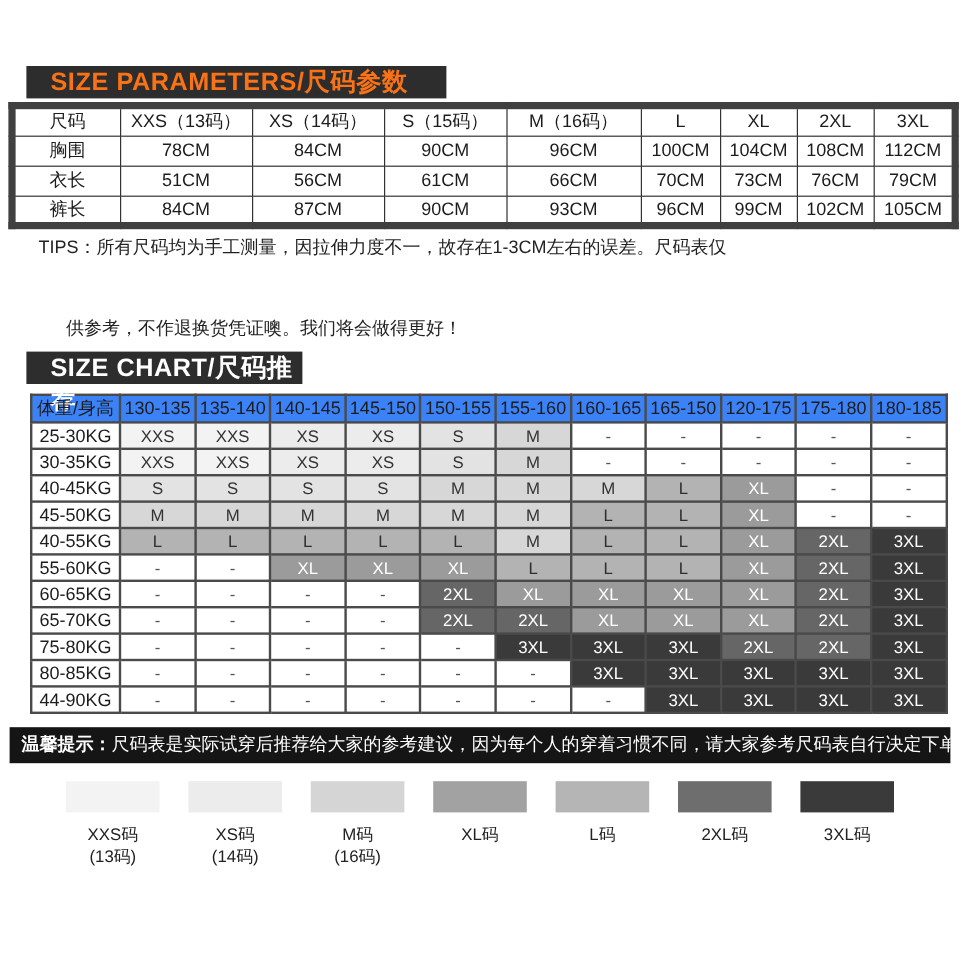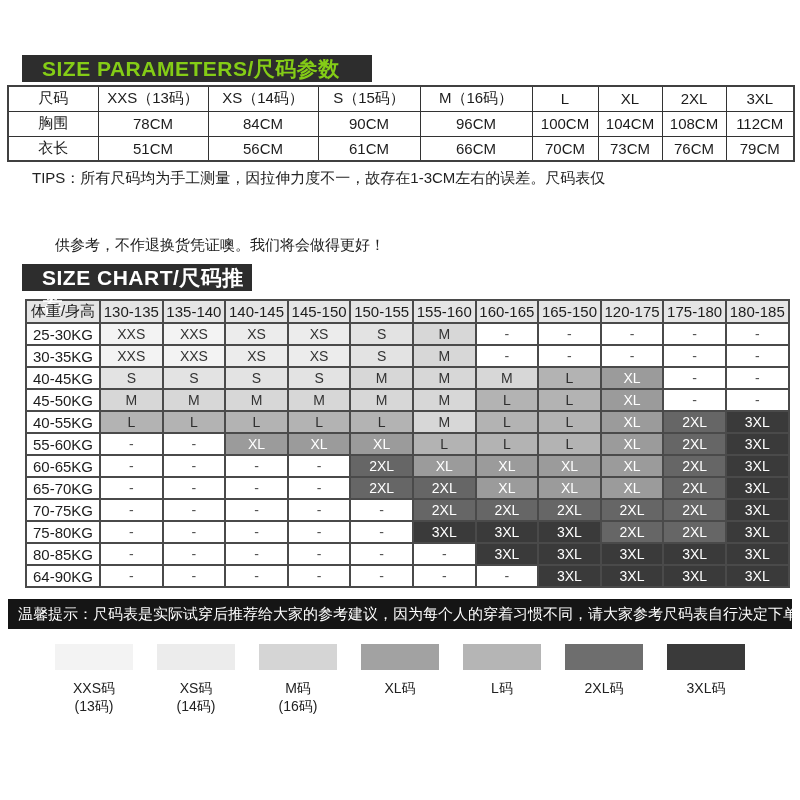"SIZE PARAMETERS/尺码参数" div.banner { color: #84cc16 -> #f97316 }
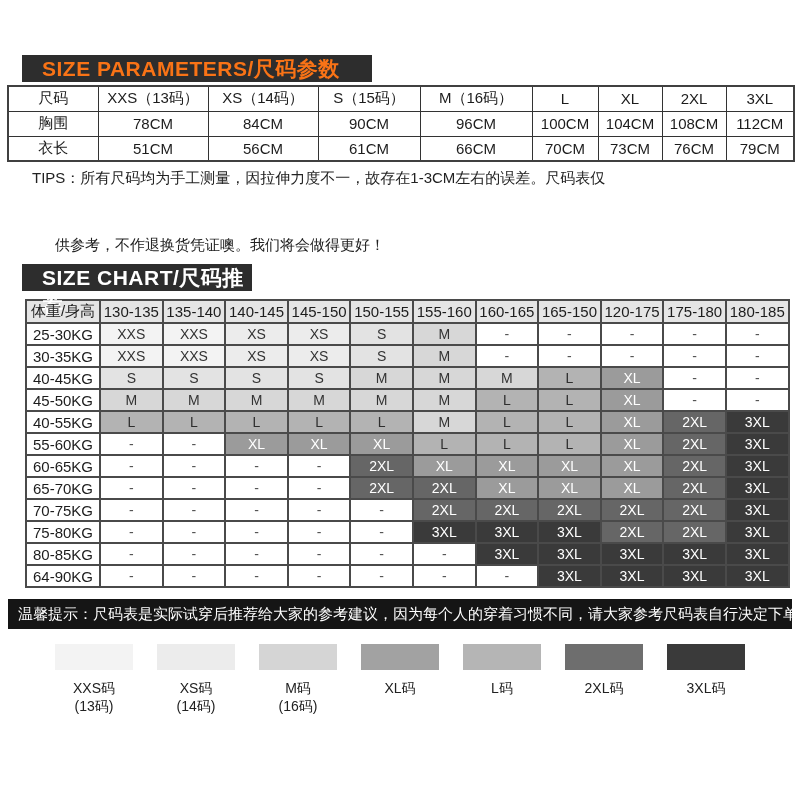"尺码" .params-table { border: 2px solid #404040 -> 6px solid #404040 }
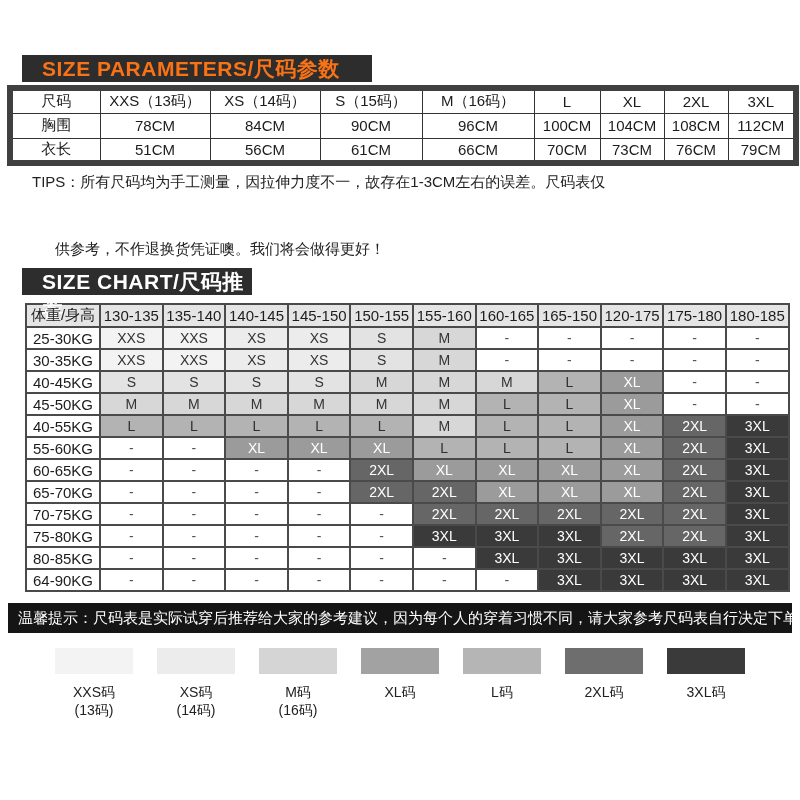"裤长" tr { html: none -> <tr> <th>裤长</th> <td>84CM</td> <td>87CM</td> <td>90CM</td> <td>93CM</td> <td>96CM</td> <td>99CM</td> <td>102CM</td> <td>105CM</td> </tr> }
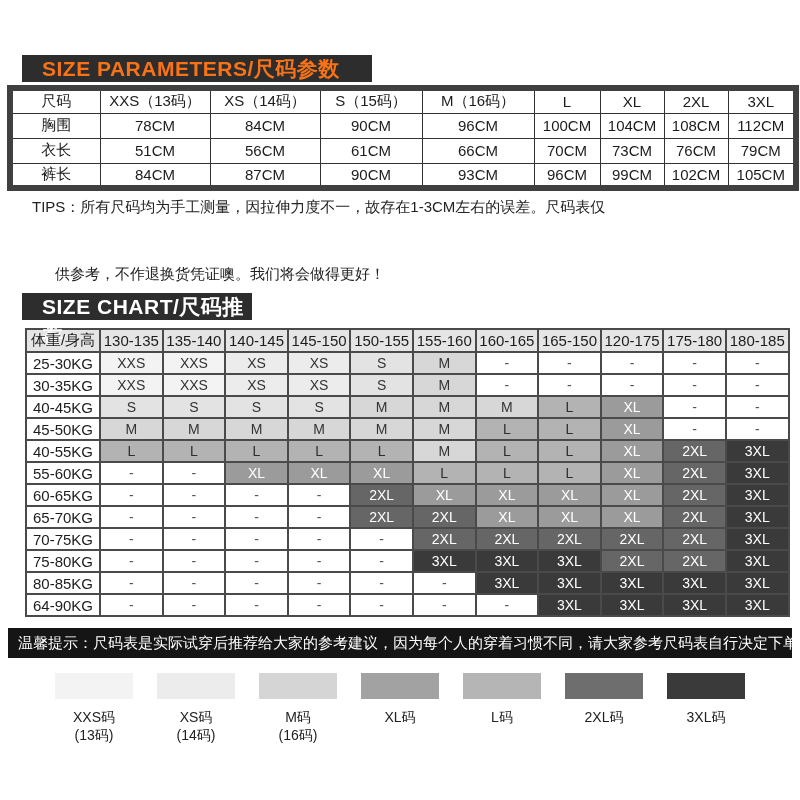"体重/身高" .chart-table .hdr { background: #e5e5e5 -> #3b82f6 }
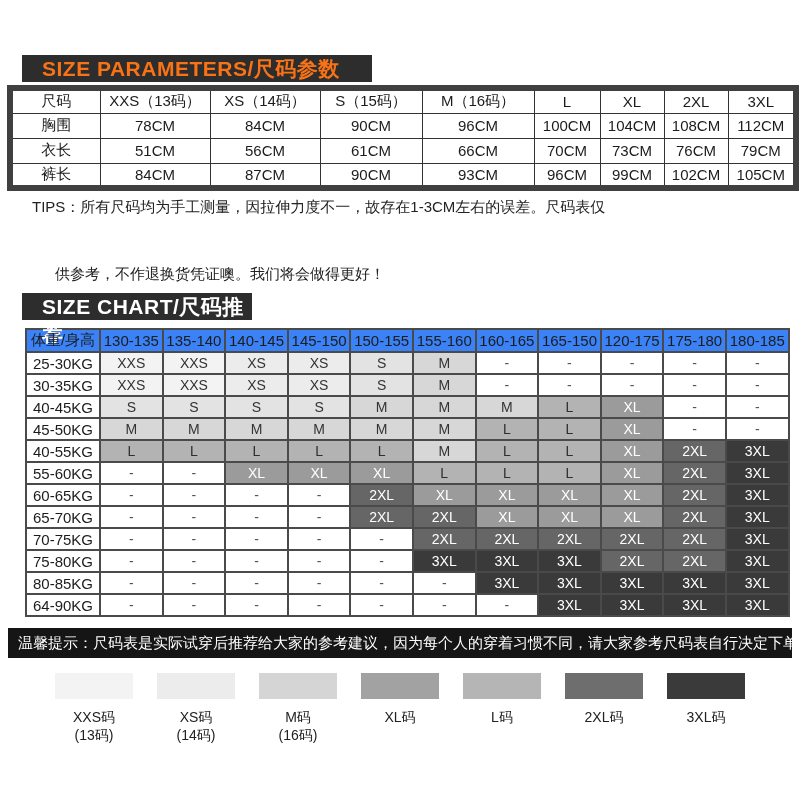"70-75KG" tr { html: <tr> <th>70-75KG</th> <td>-</td> <td>-</td> <td>-</td> <td>-</td> <td>-</td> <td>2XL</td> <td>2XL</td> <td>2XL</td> <td>2XL</td> <td>2XL</td> <td>3XL</td> </tr> -> none }
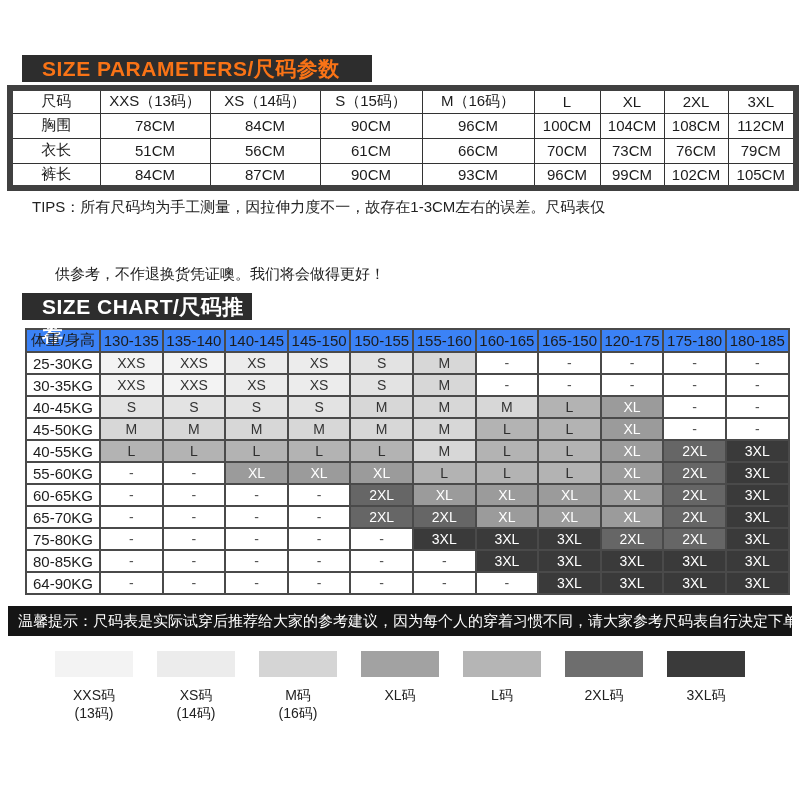"64-90KG" th.rowlab { text: 64-90KG -> 44-90KG }
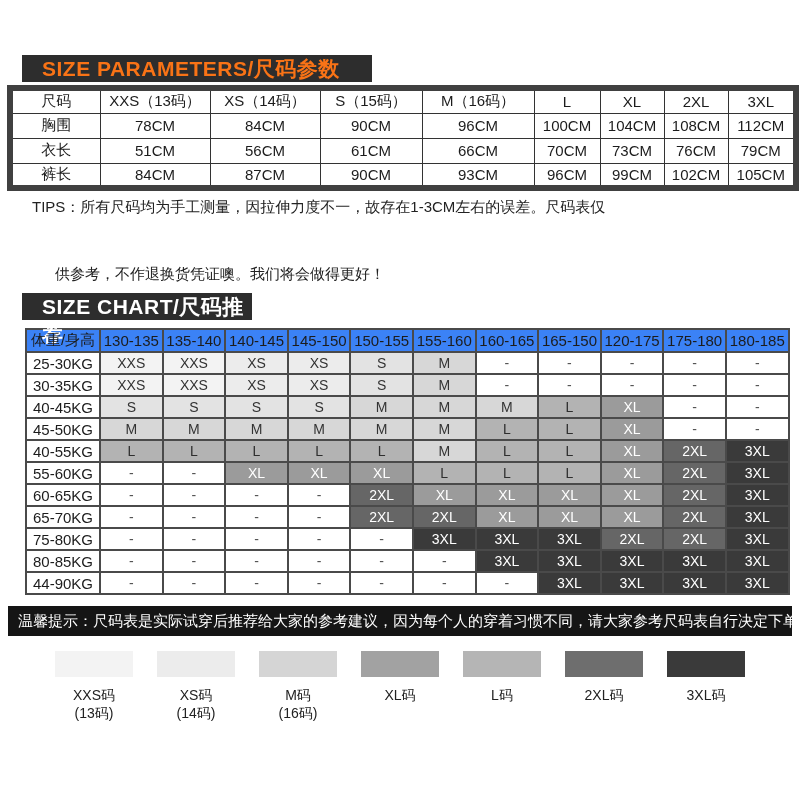"温馨提示：" .notice-prefix { font-weight: normal -> bold }
